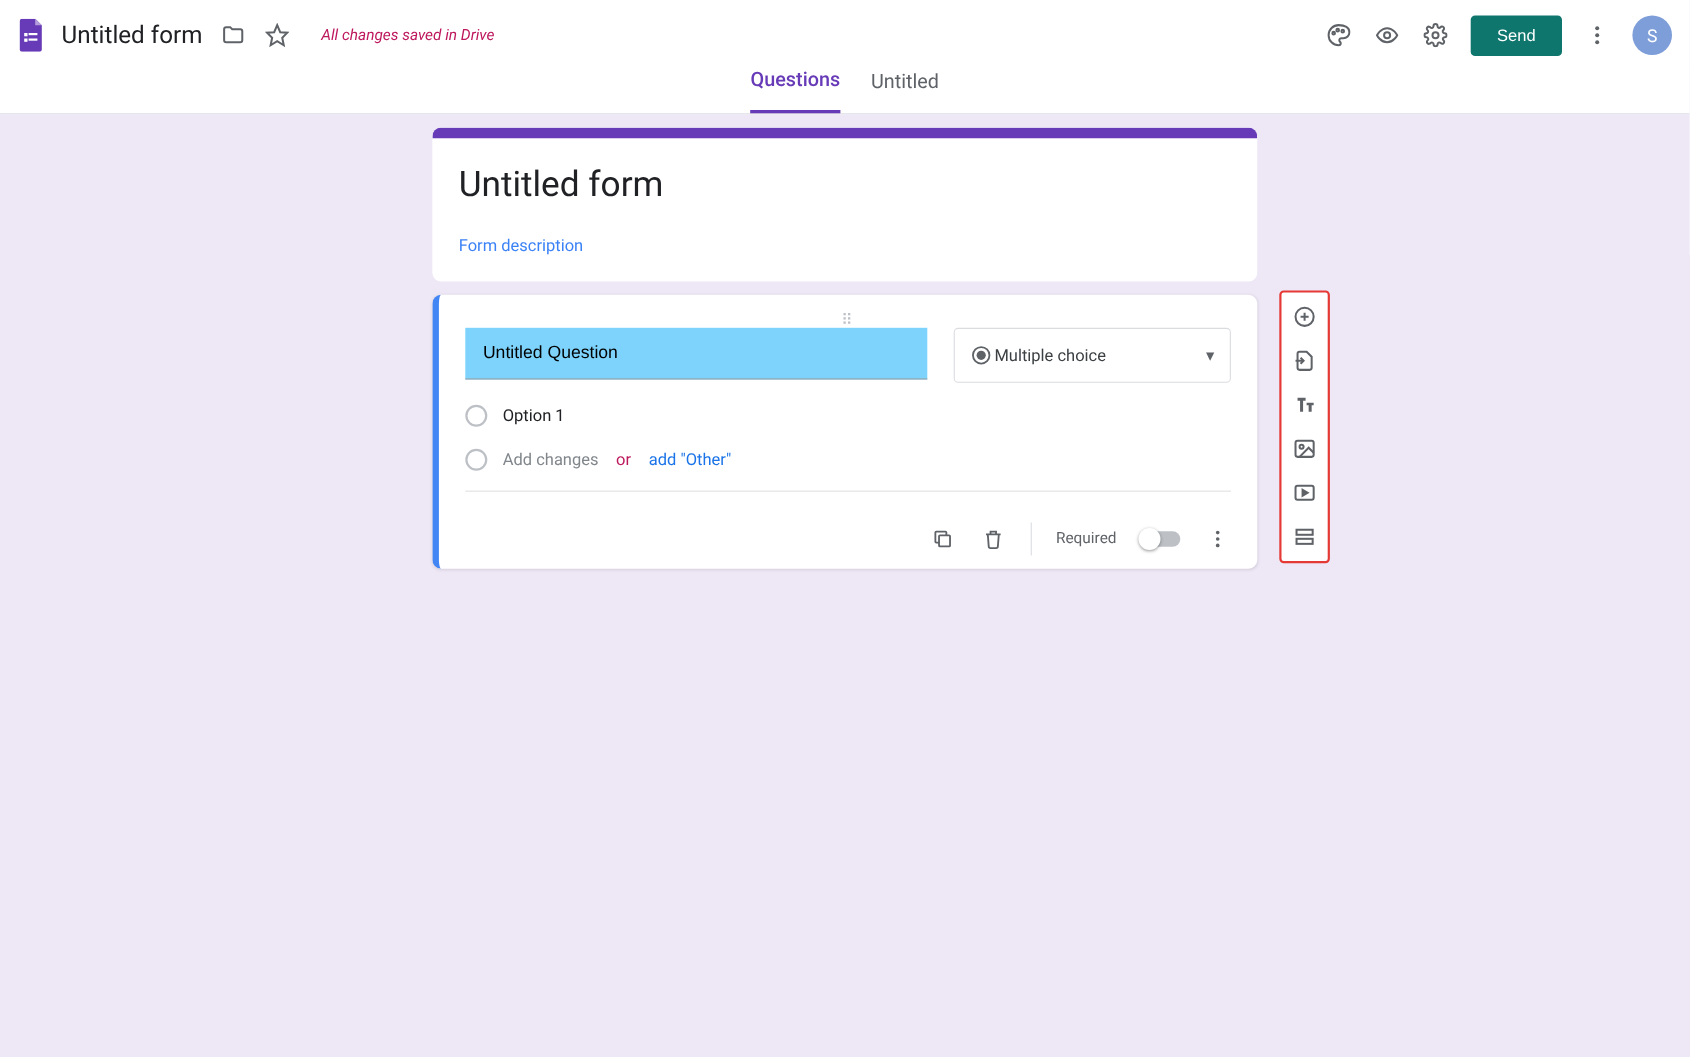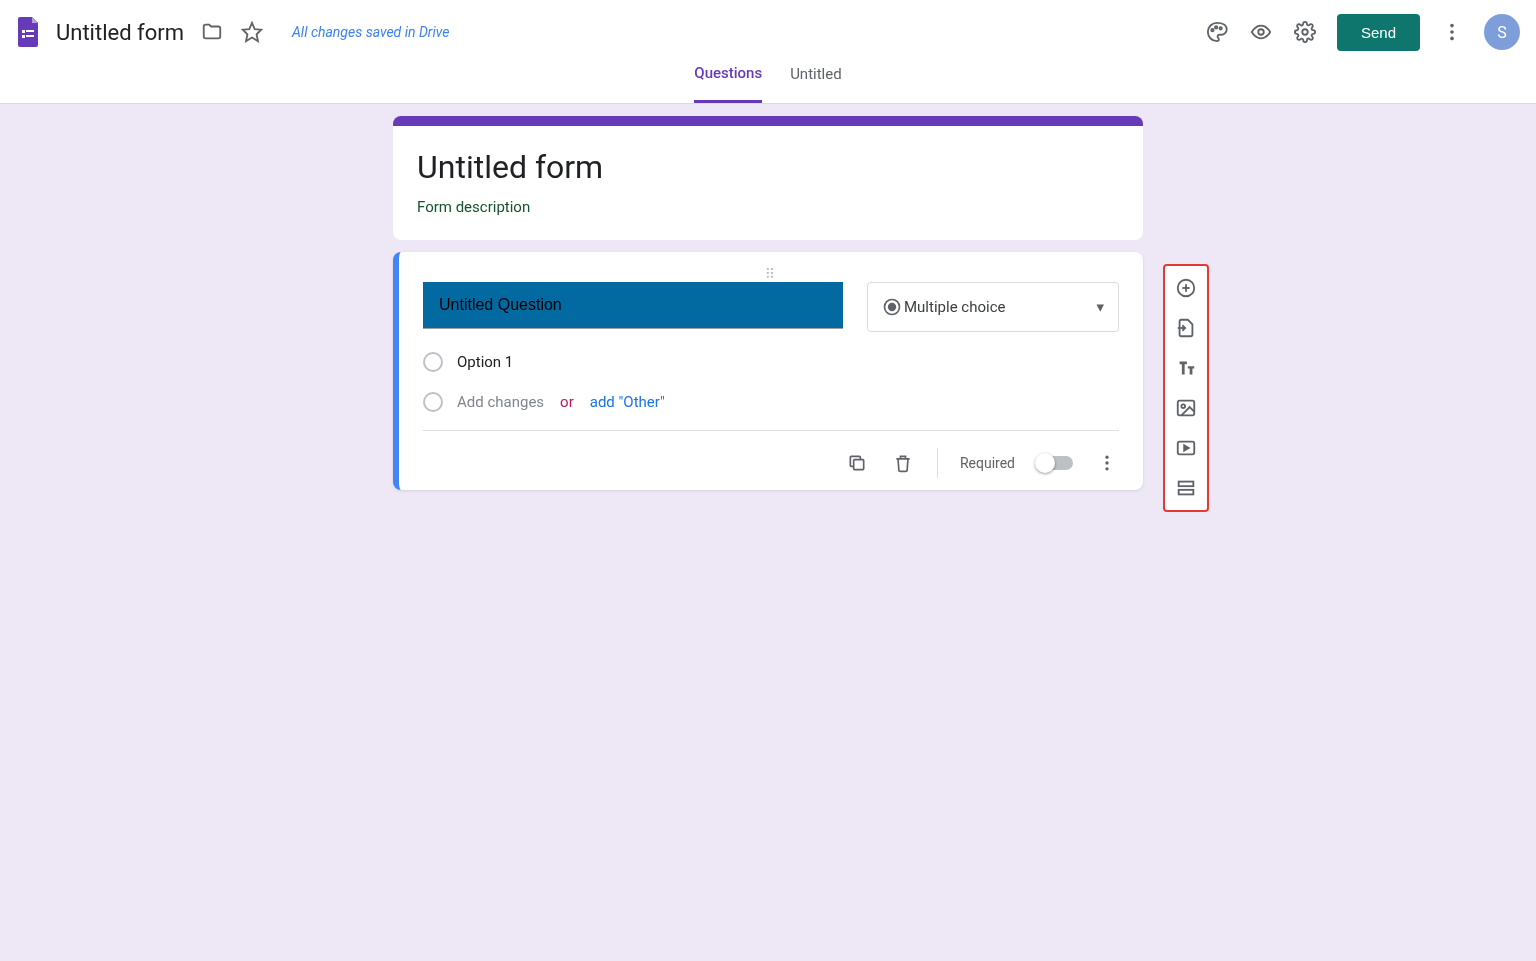"All changes saved in Drive" .save-status { color: #3b82f6 -> #be185d }
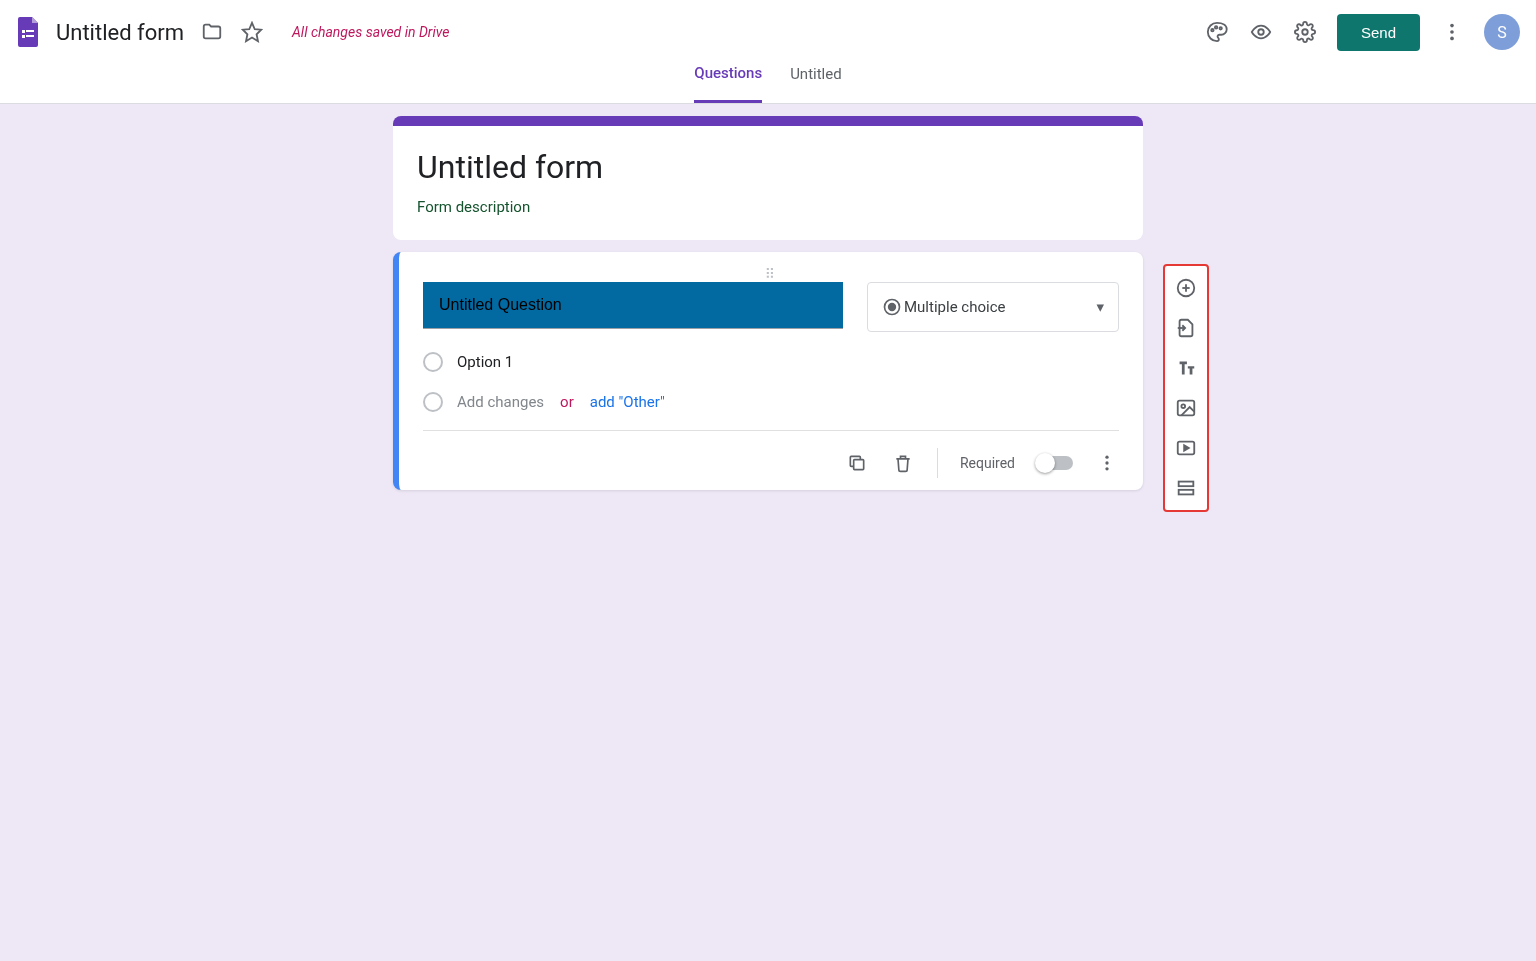"Questions" .tab { font-size: 15px -> 18px }
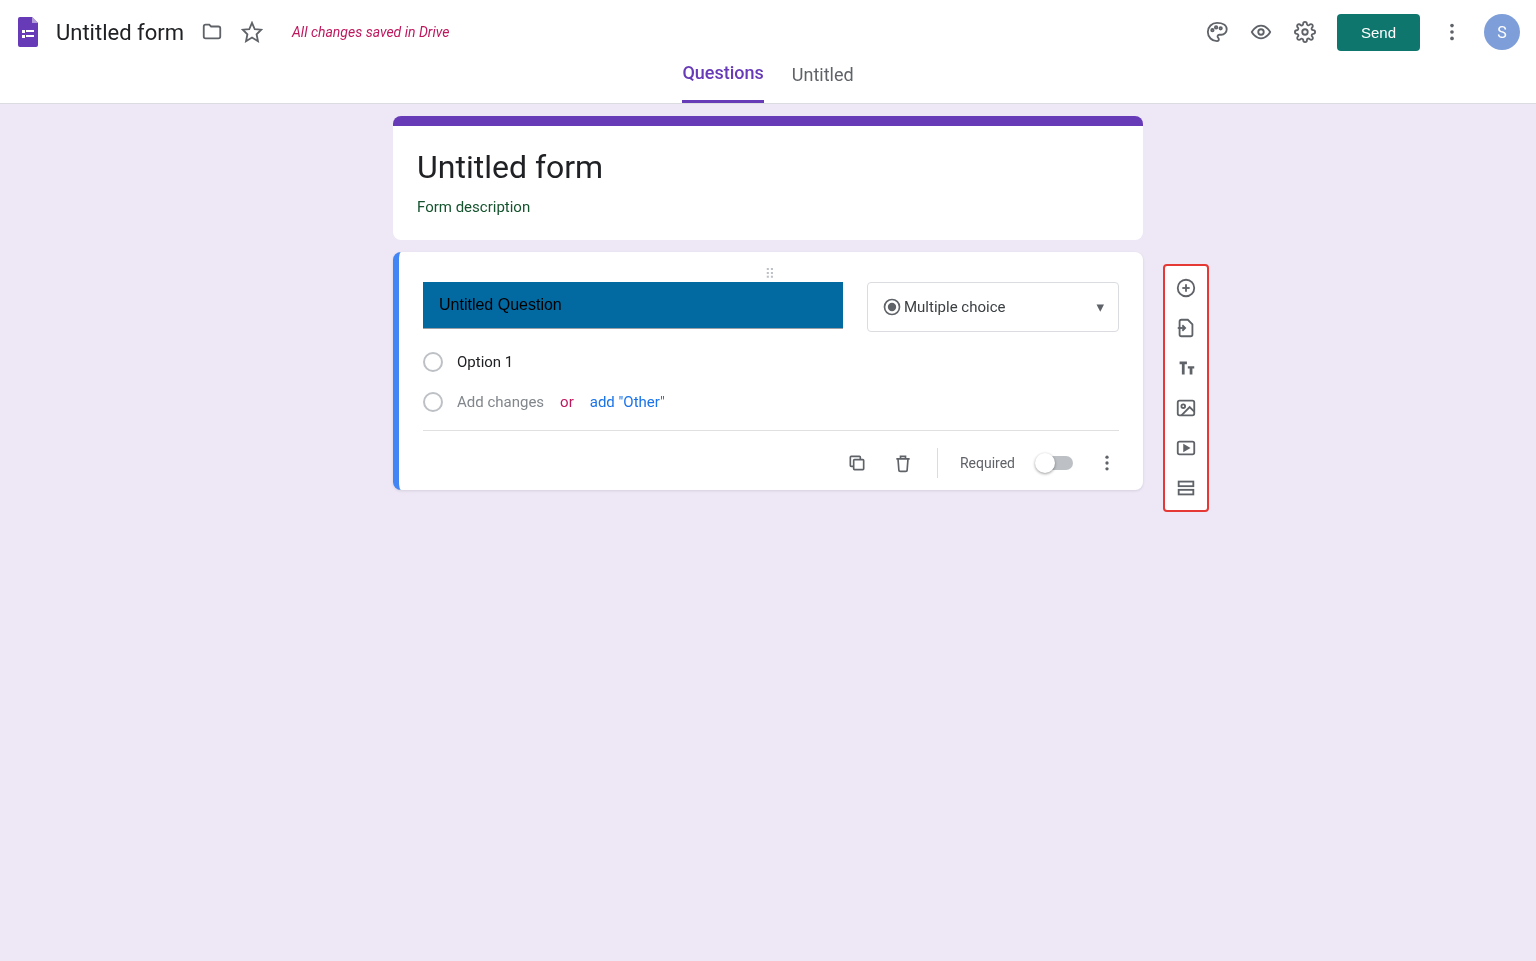"Form description" .form-desc { color: #14532d -> #3b82f6; margin-top: 12px -> 28px }
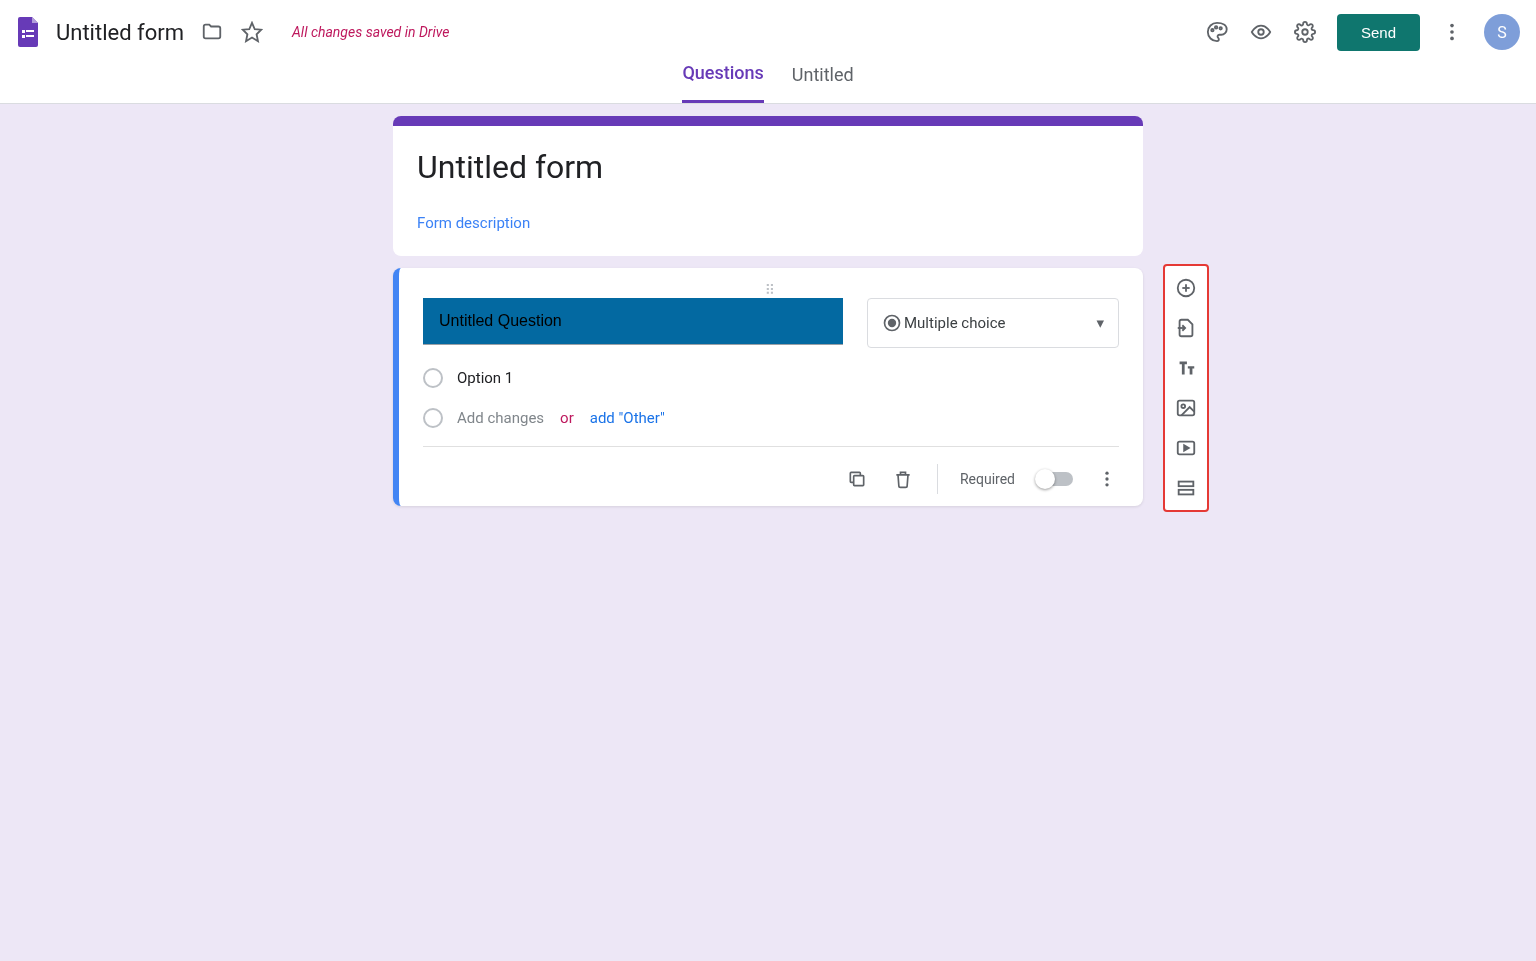"Untitled Question" .q-input { background: #0369a1 -> #7dd3fc }
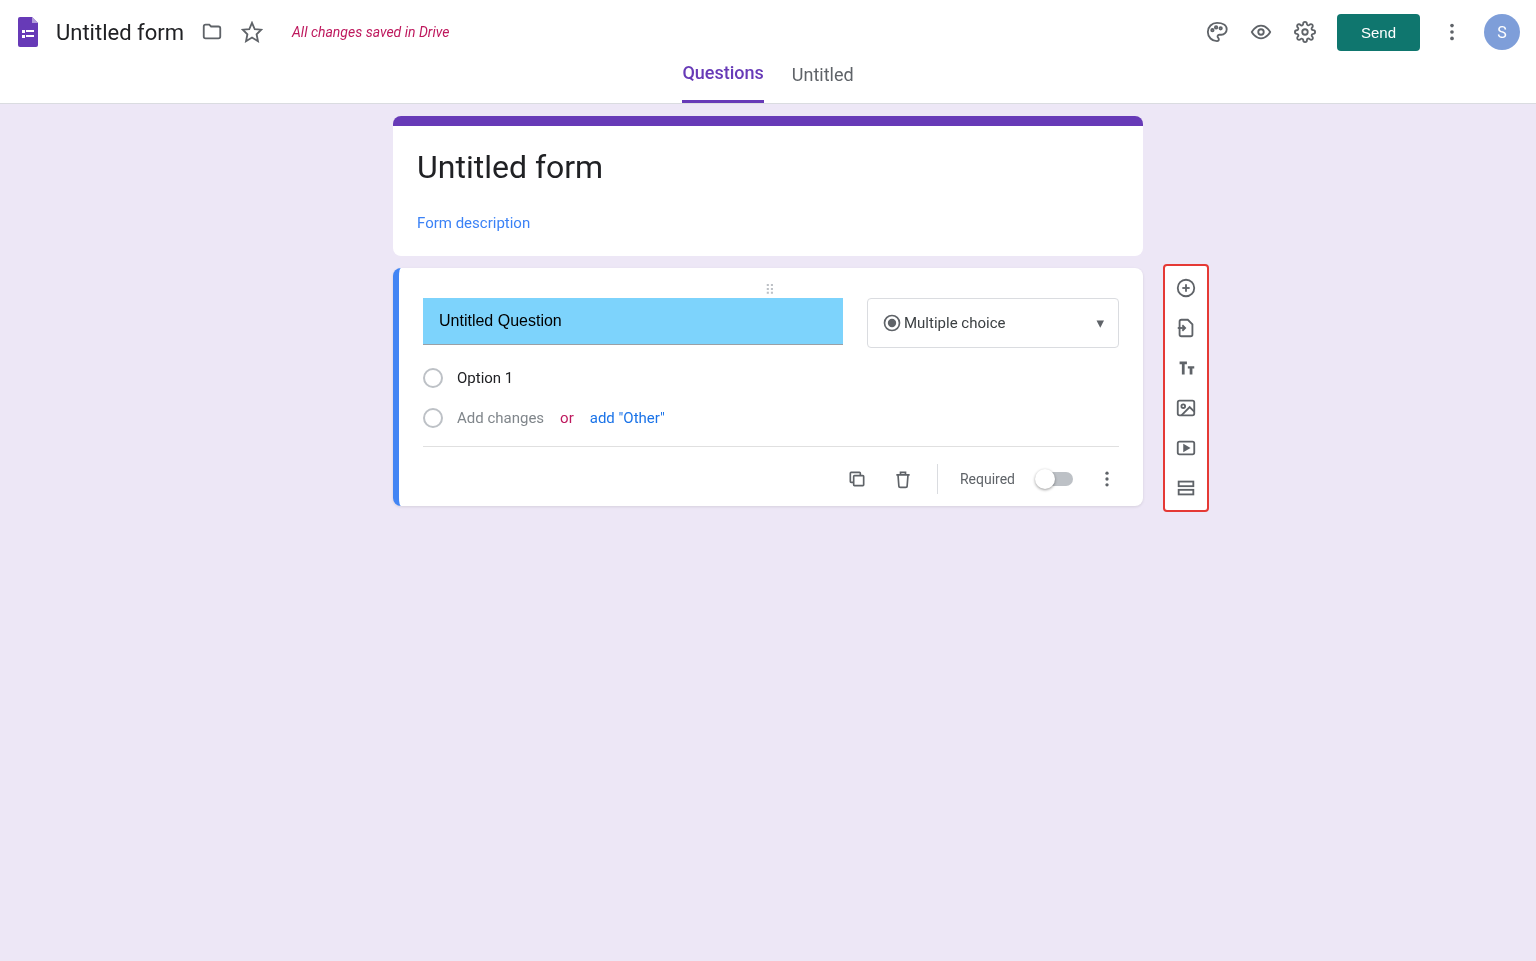"Required" .q-footer { padding-top: 17px -> 28px }
